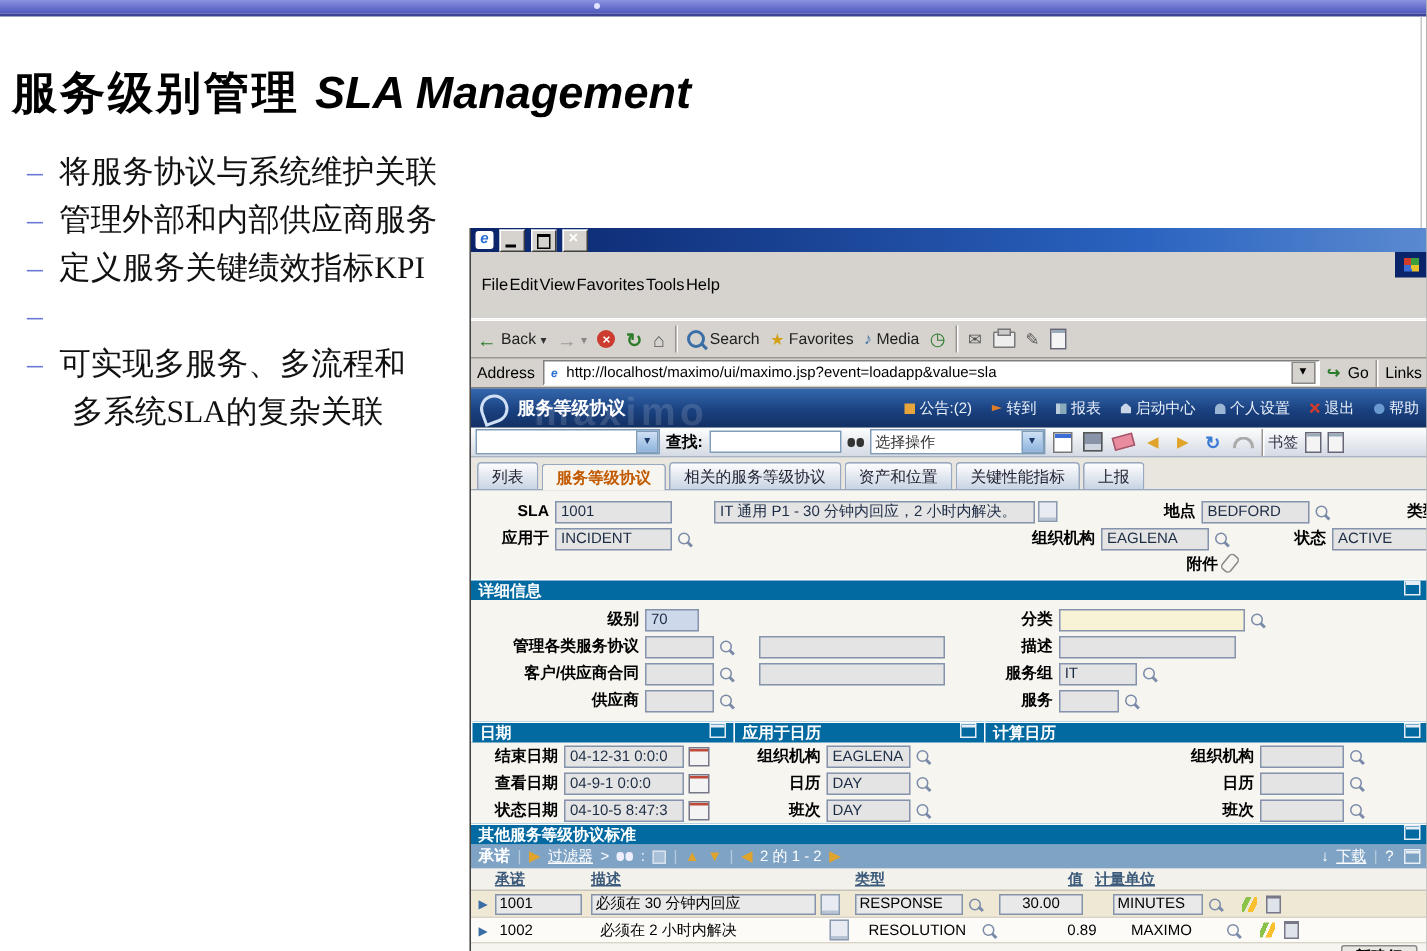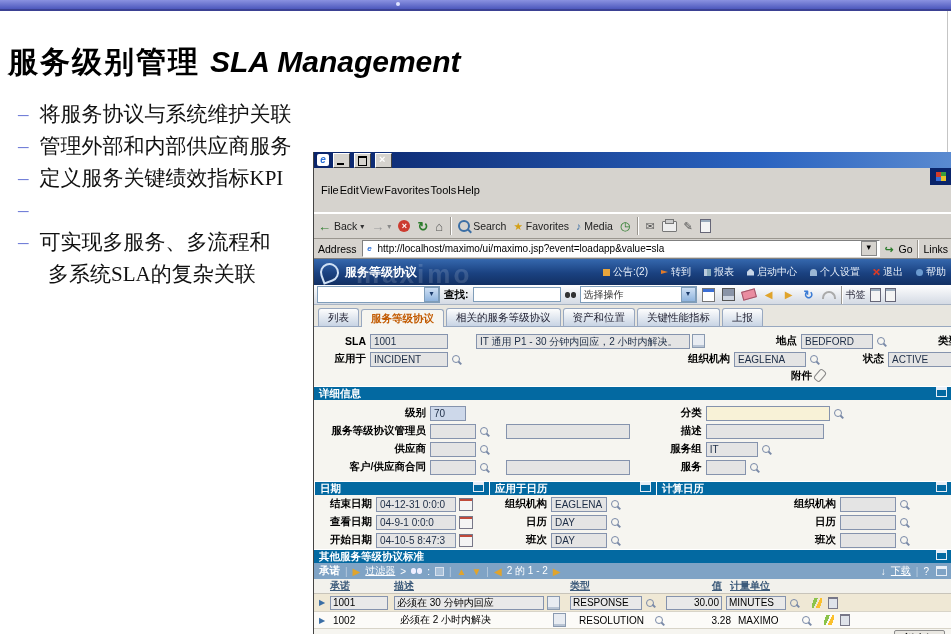"服务等级协议管理员" span.lab { text: 服务等级协议管理员 -> 管理各类服务协议 }
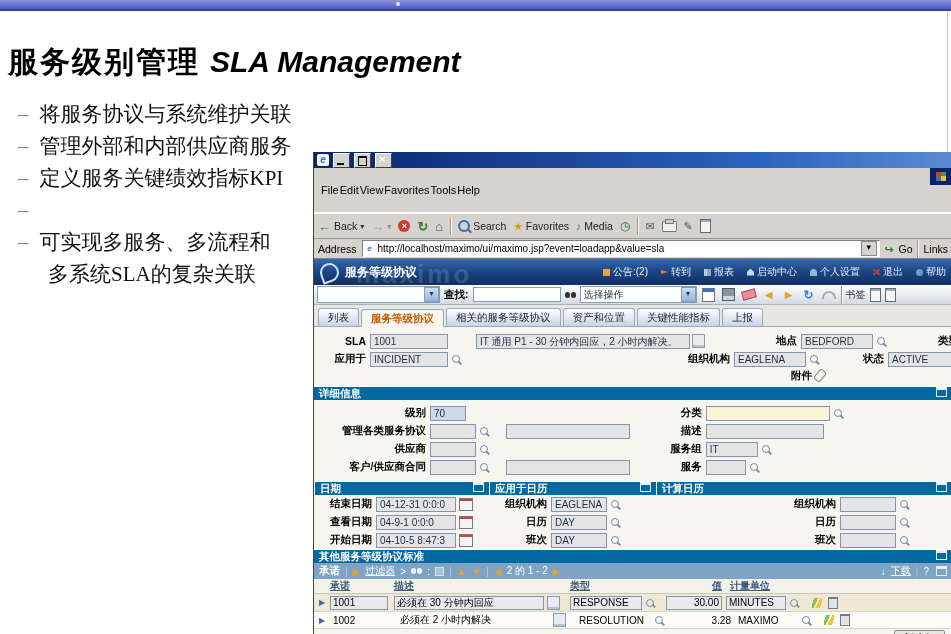"供应商" div.frow { order: before "客户/供应商合同" -> after "客户/供应商合同" }
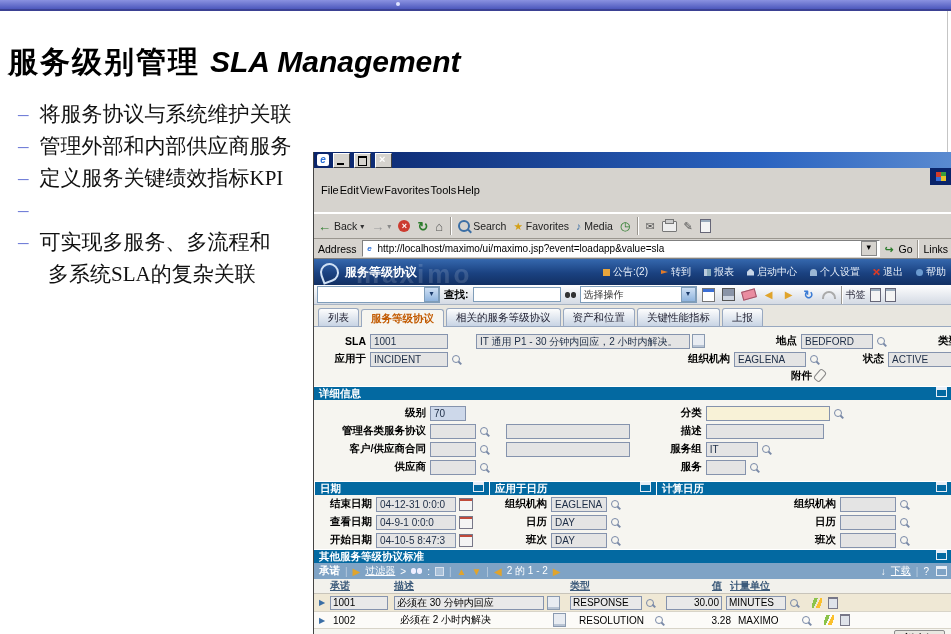"开始日期" span.lab { text: 开始 -> 状态 }
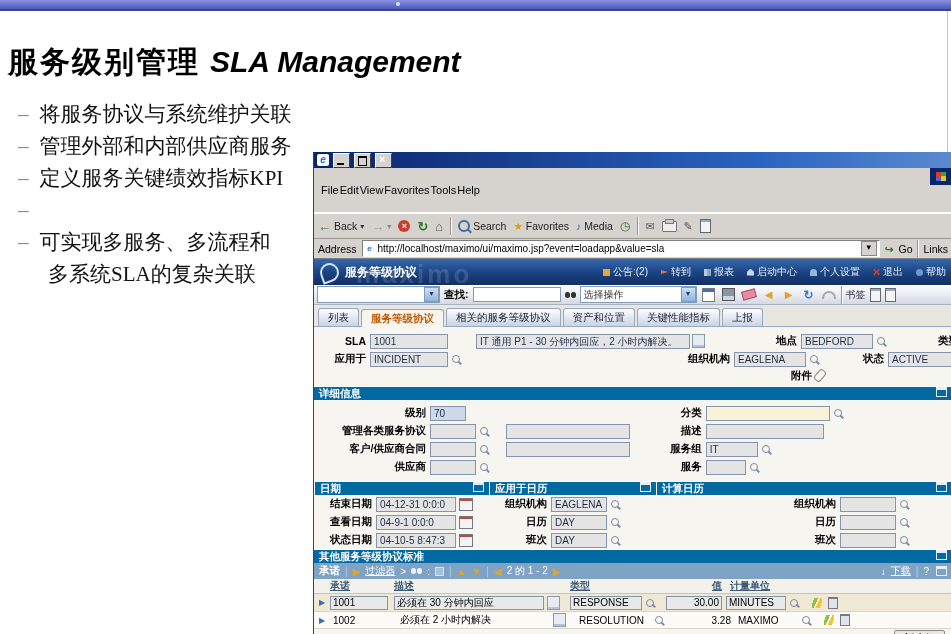"30.00" span.bx { text-align: right -> center }
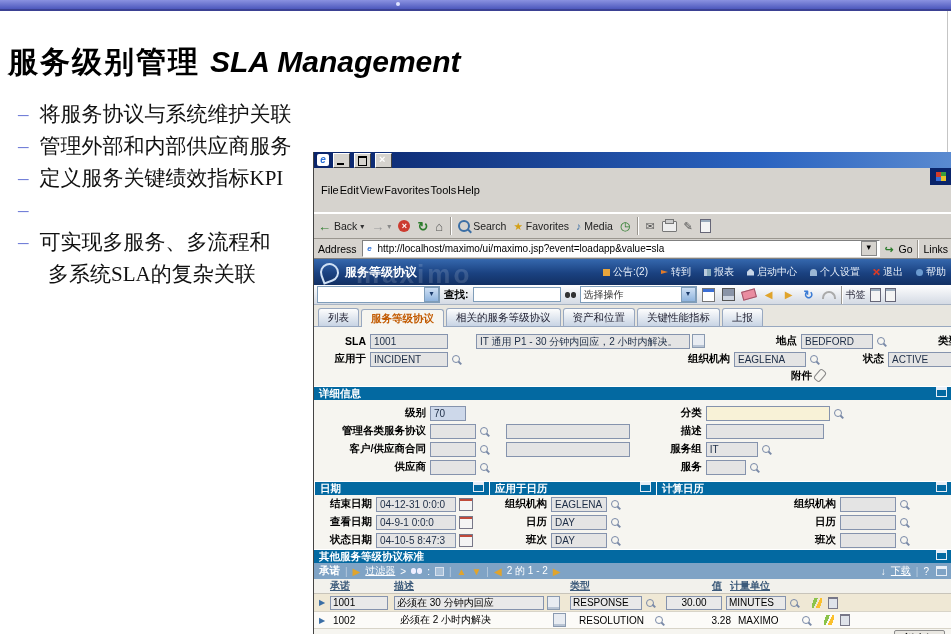"MINUTES" .c-unit { margin-left: 4px -> 20px }
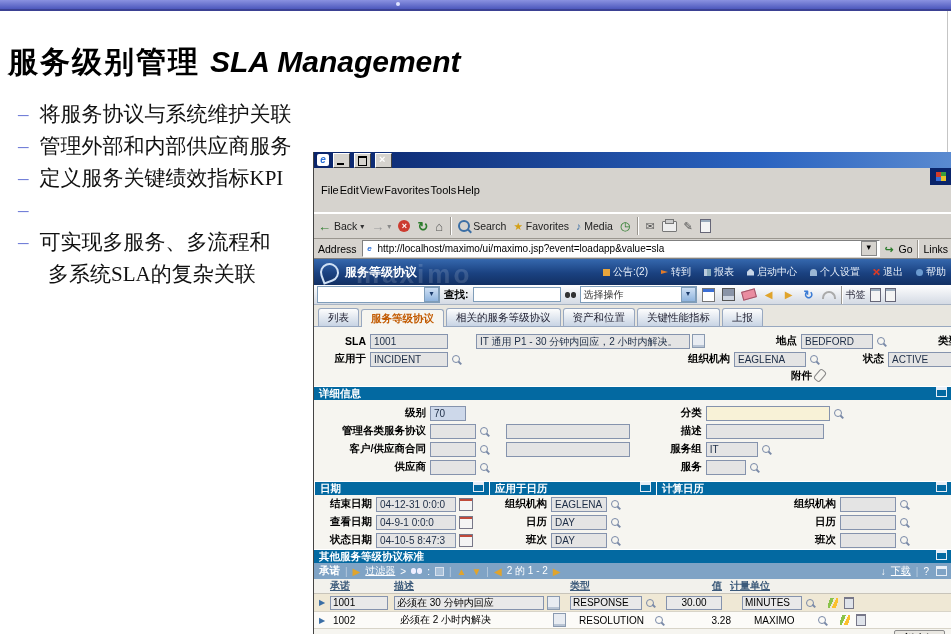"3.28" span.c-val { text: 3.28 -> 0.89 }
